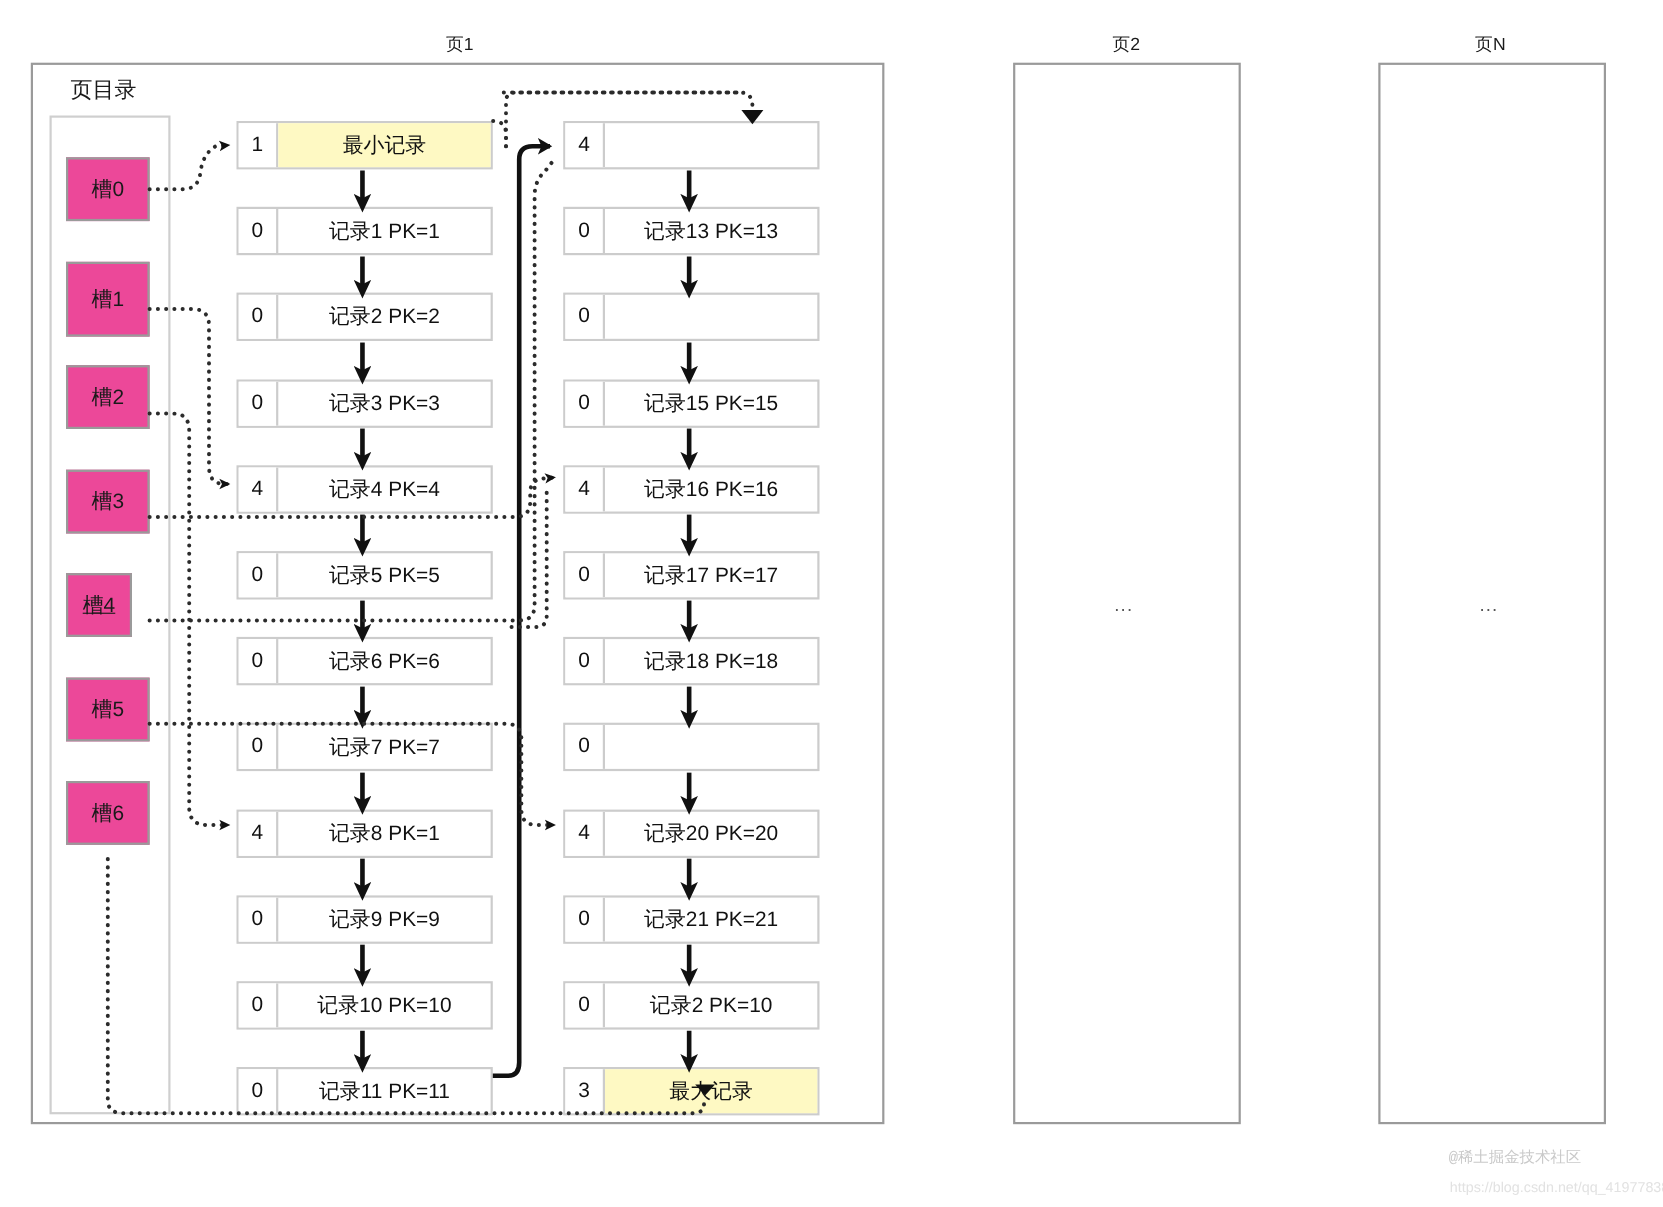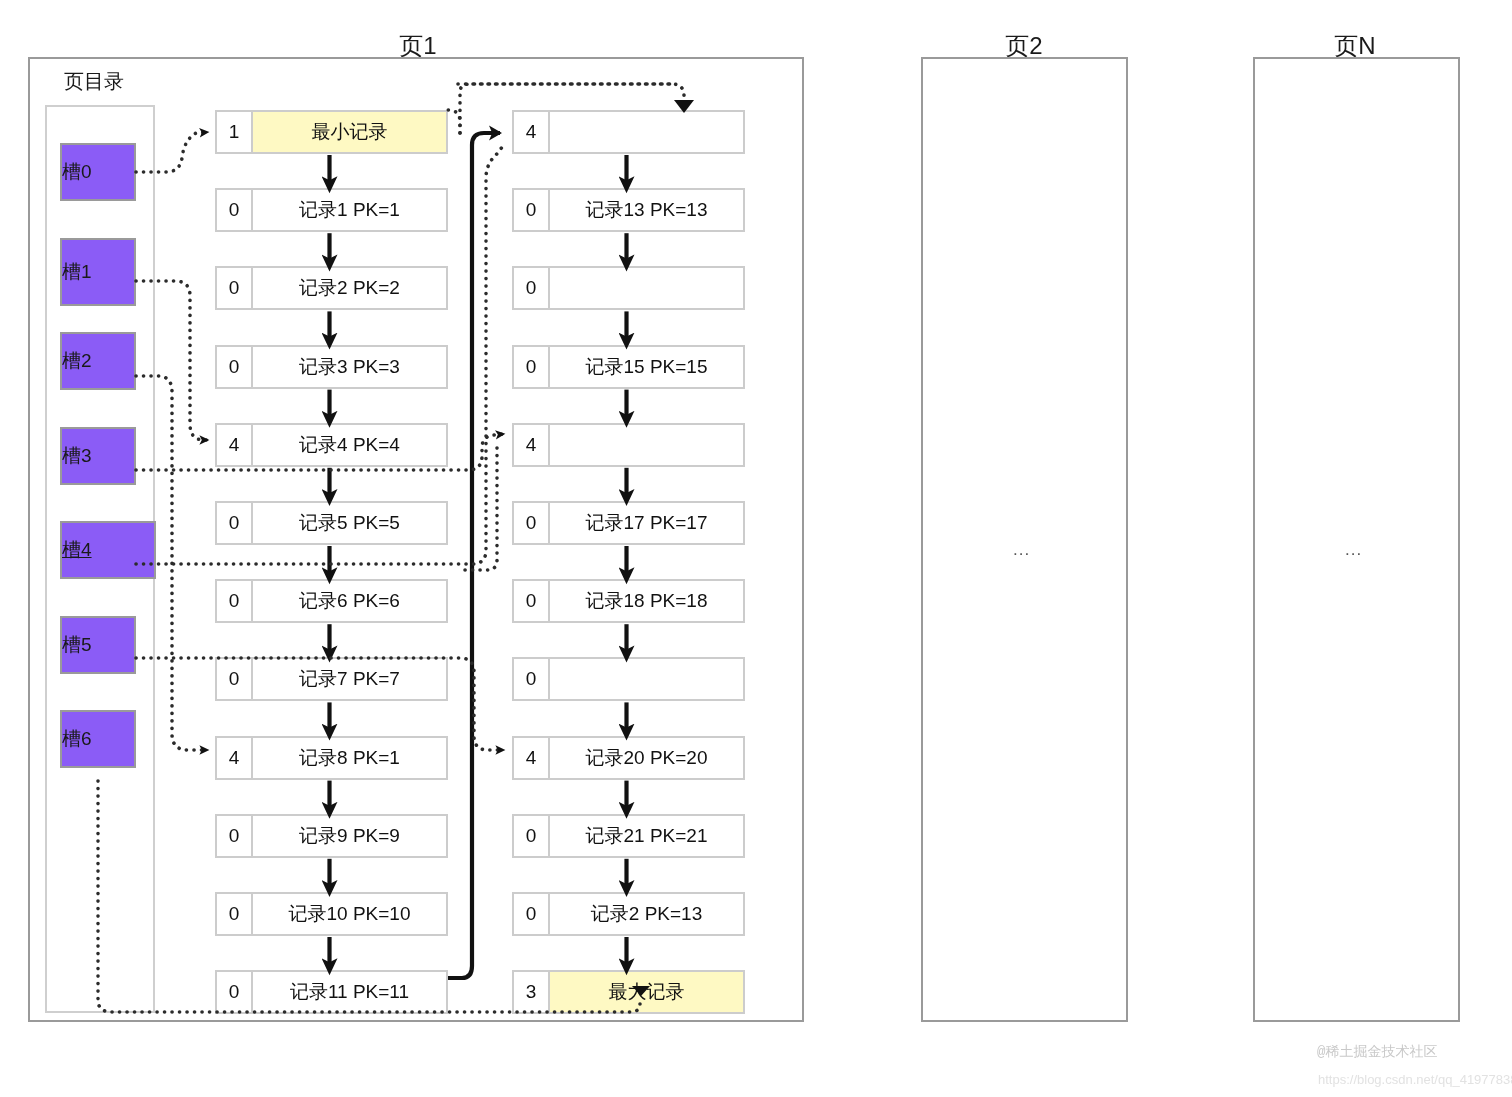"页1" .page-title { font-size: 24px -> 16px }
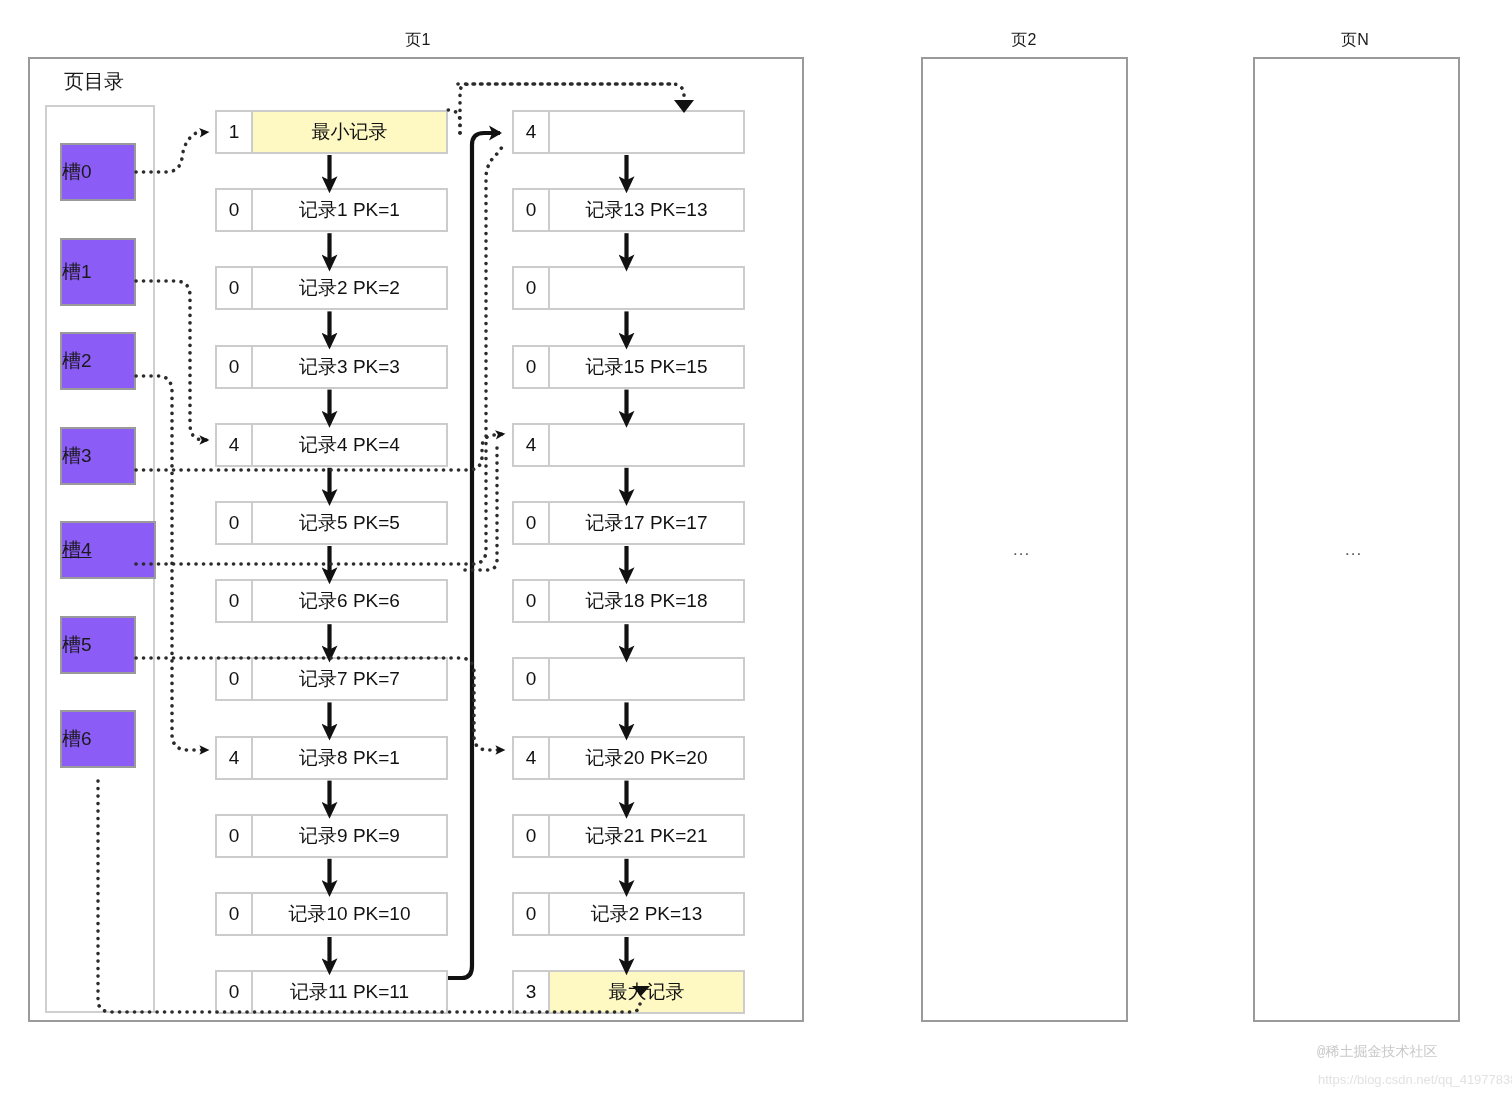"槽0" .slot { background: #8b5cf6 -> #ec4899; justify-content: none -> center }
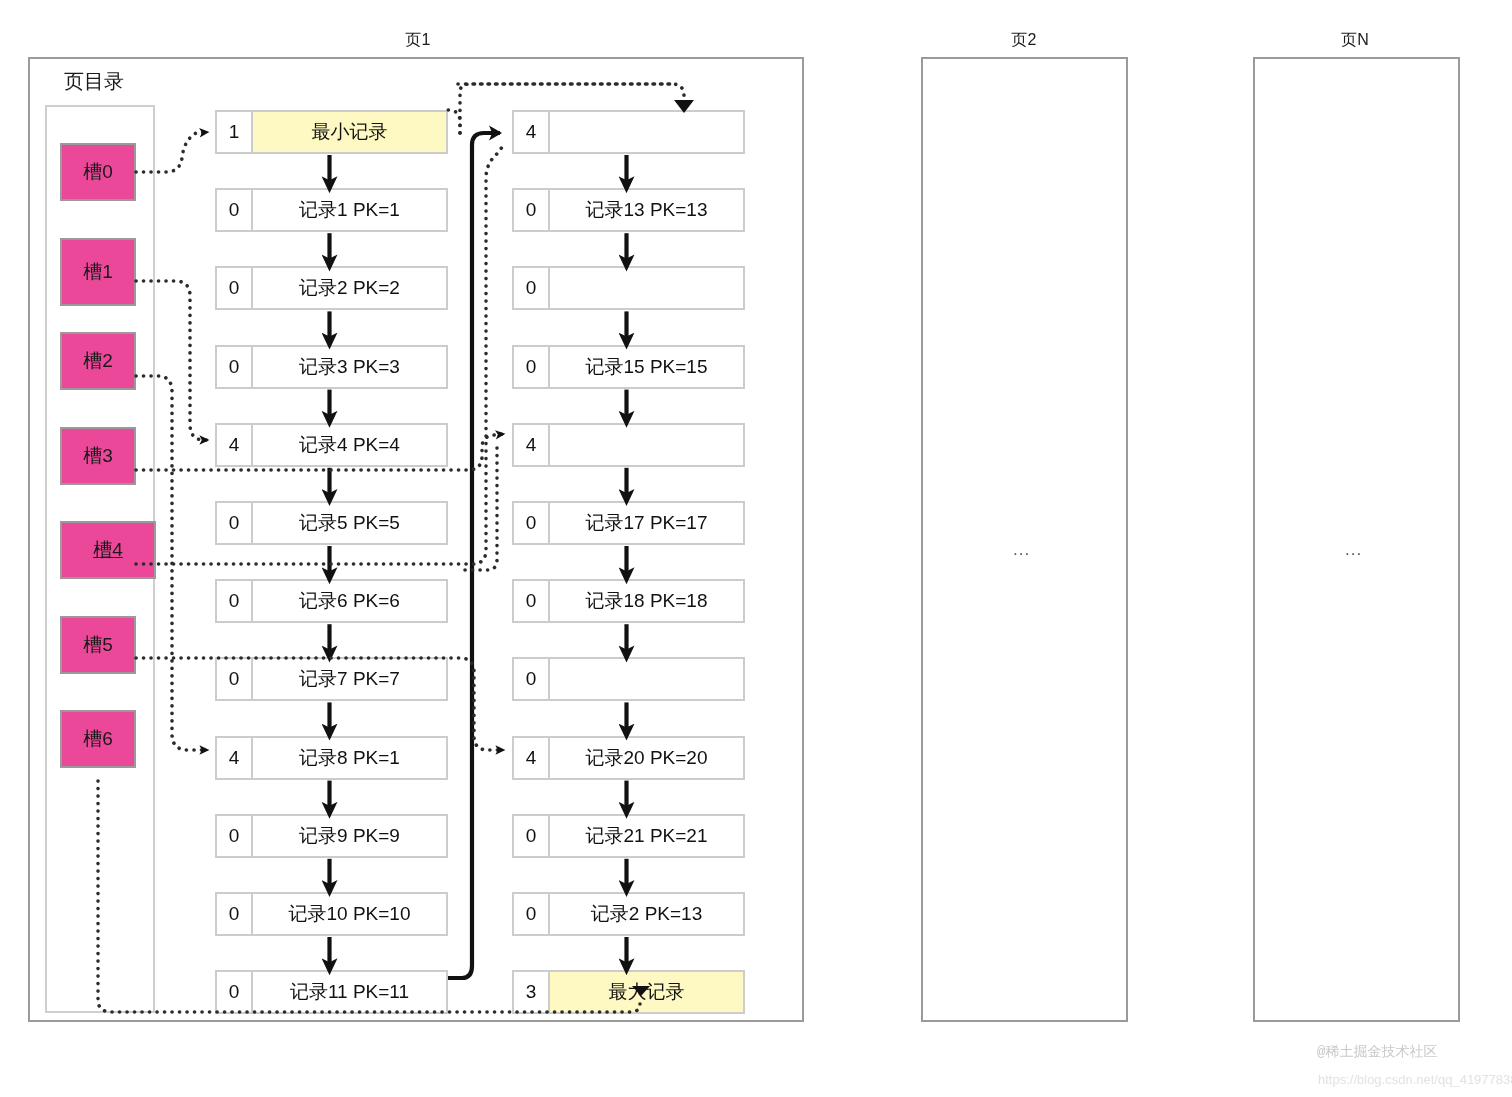"记录16 PK=16" div.body { html: none -> <div>记录16 PK=16</div> }
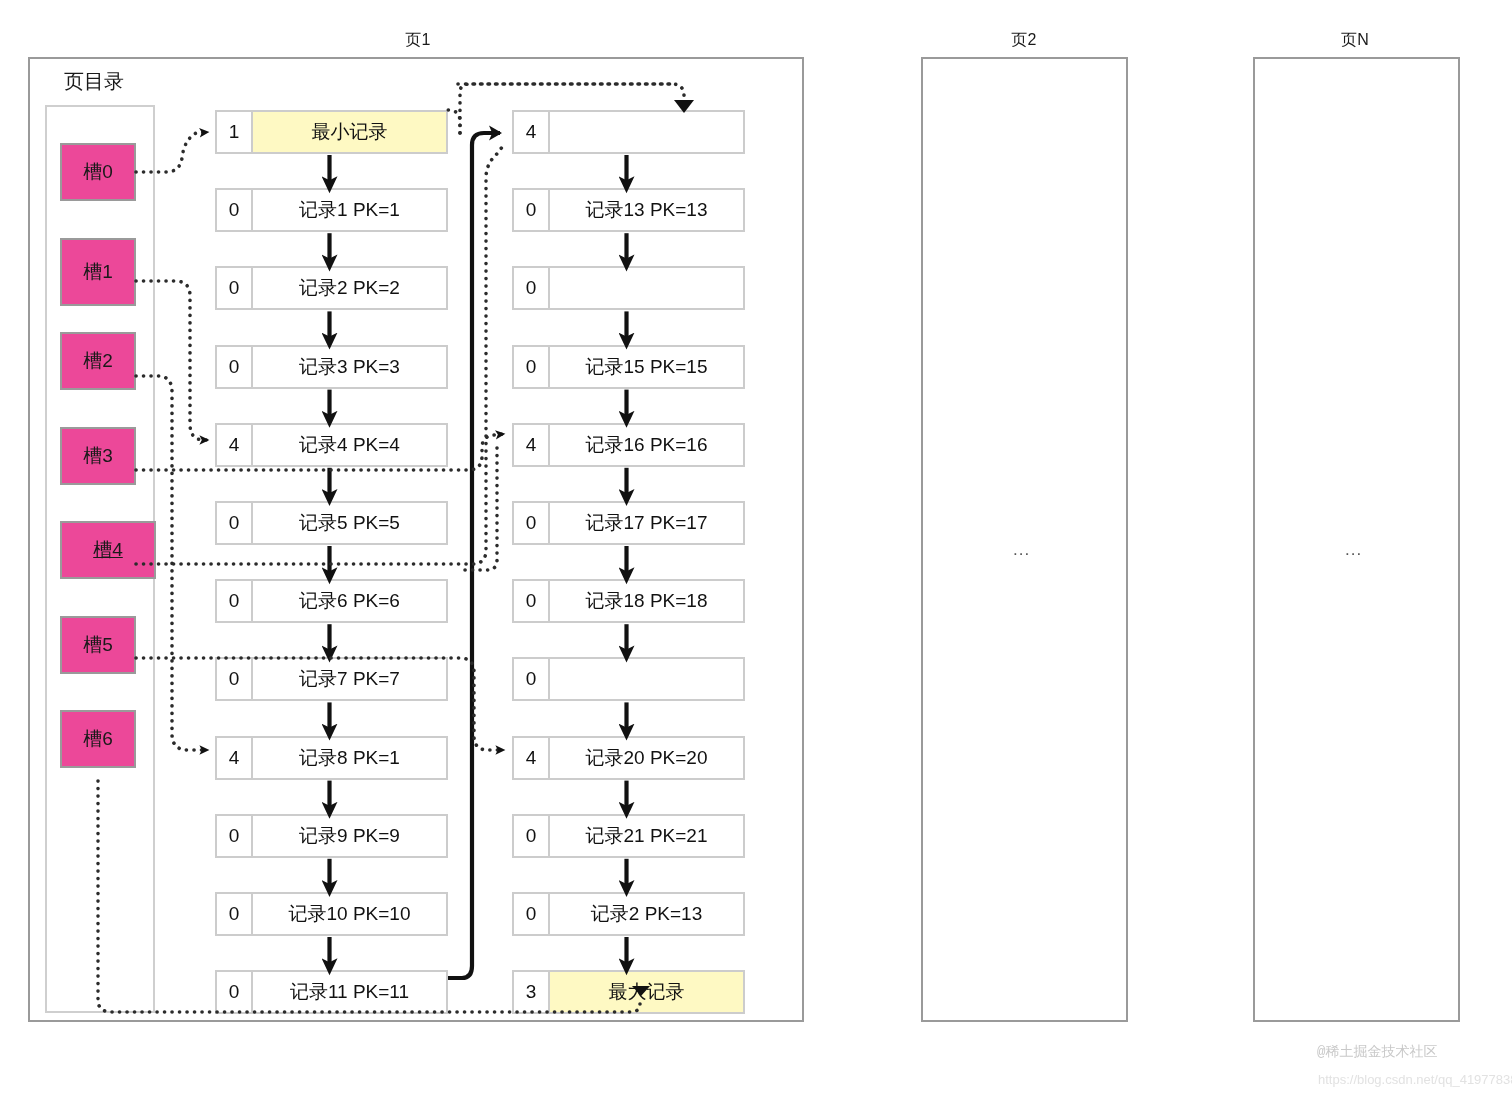"槽4" div.slot { width: 96px -> 60px }
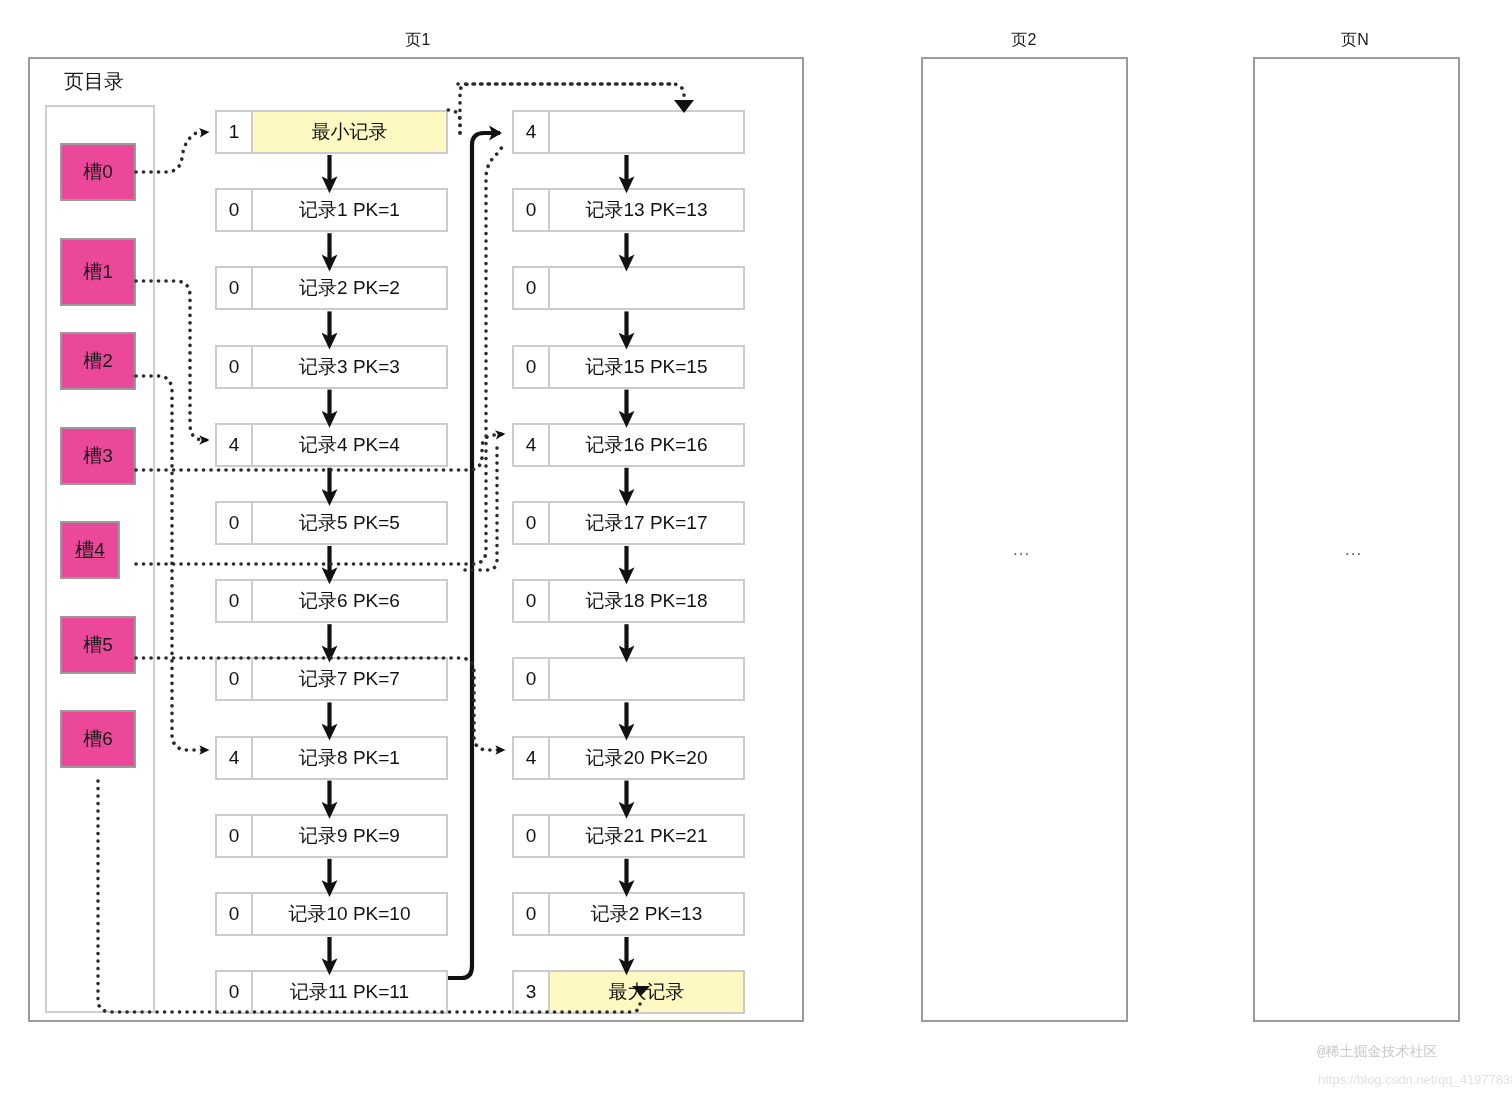"记录2 PK=13" div.body { text: 13 -> 10 }
